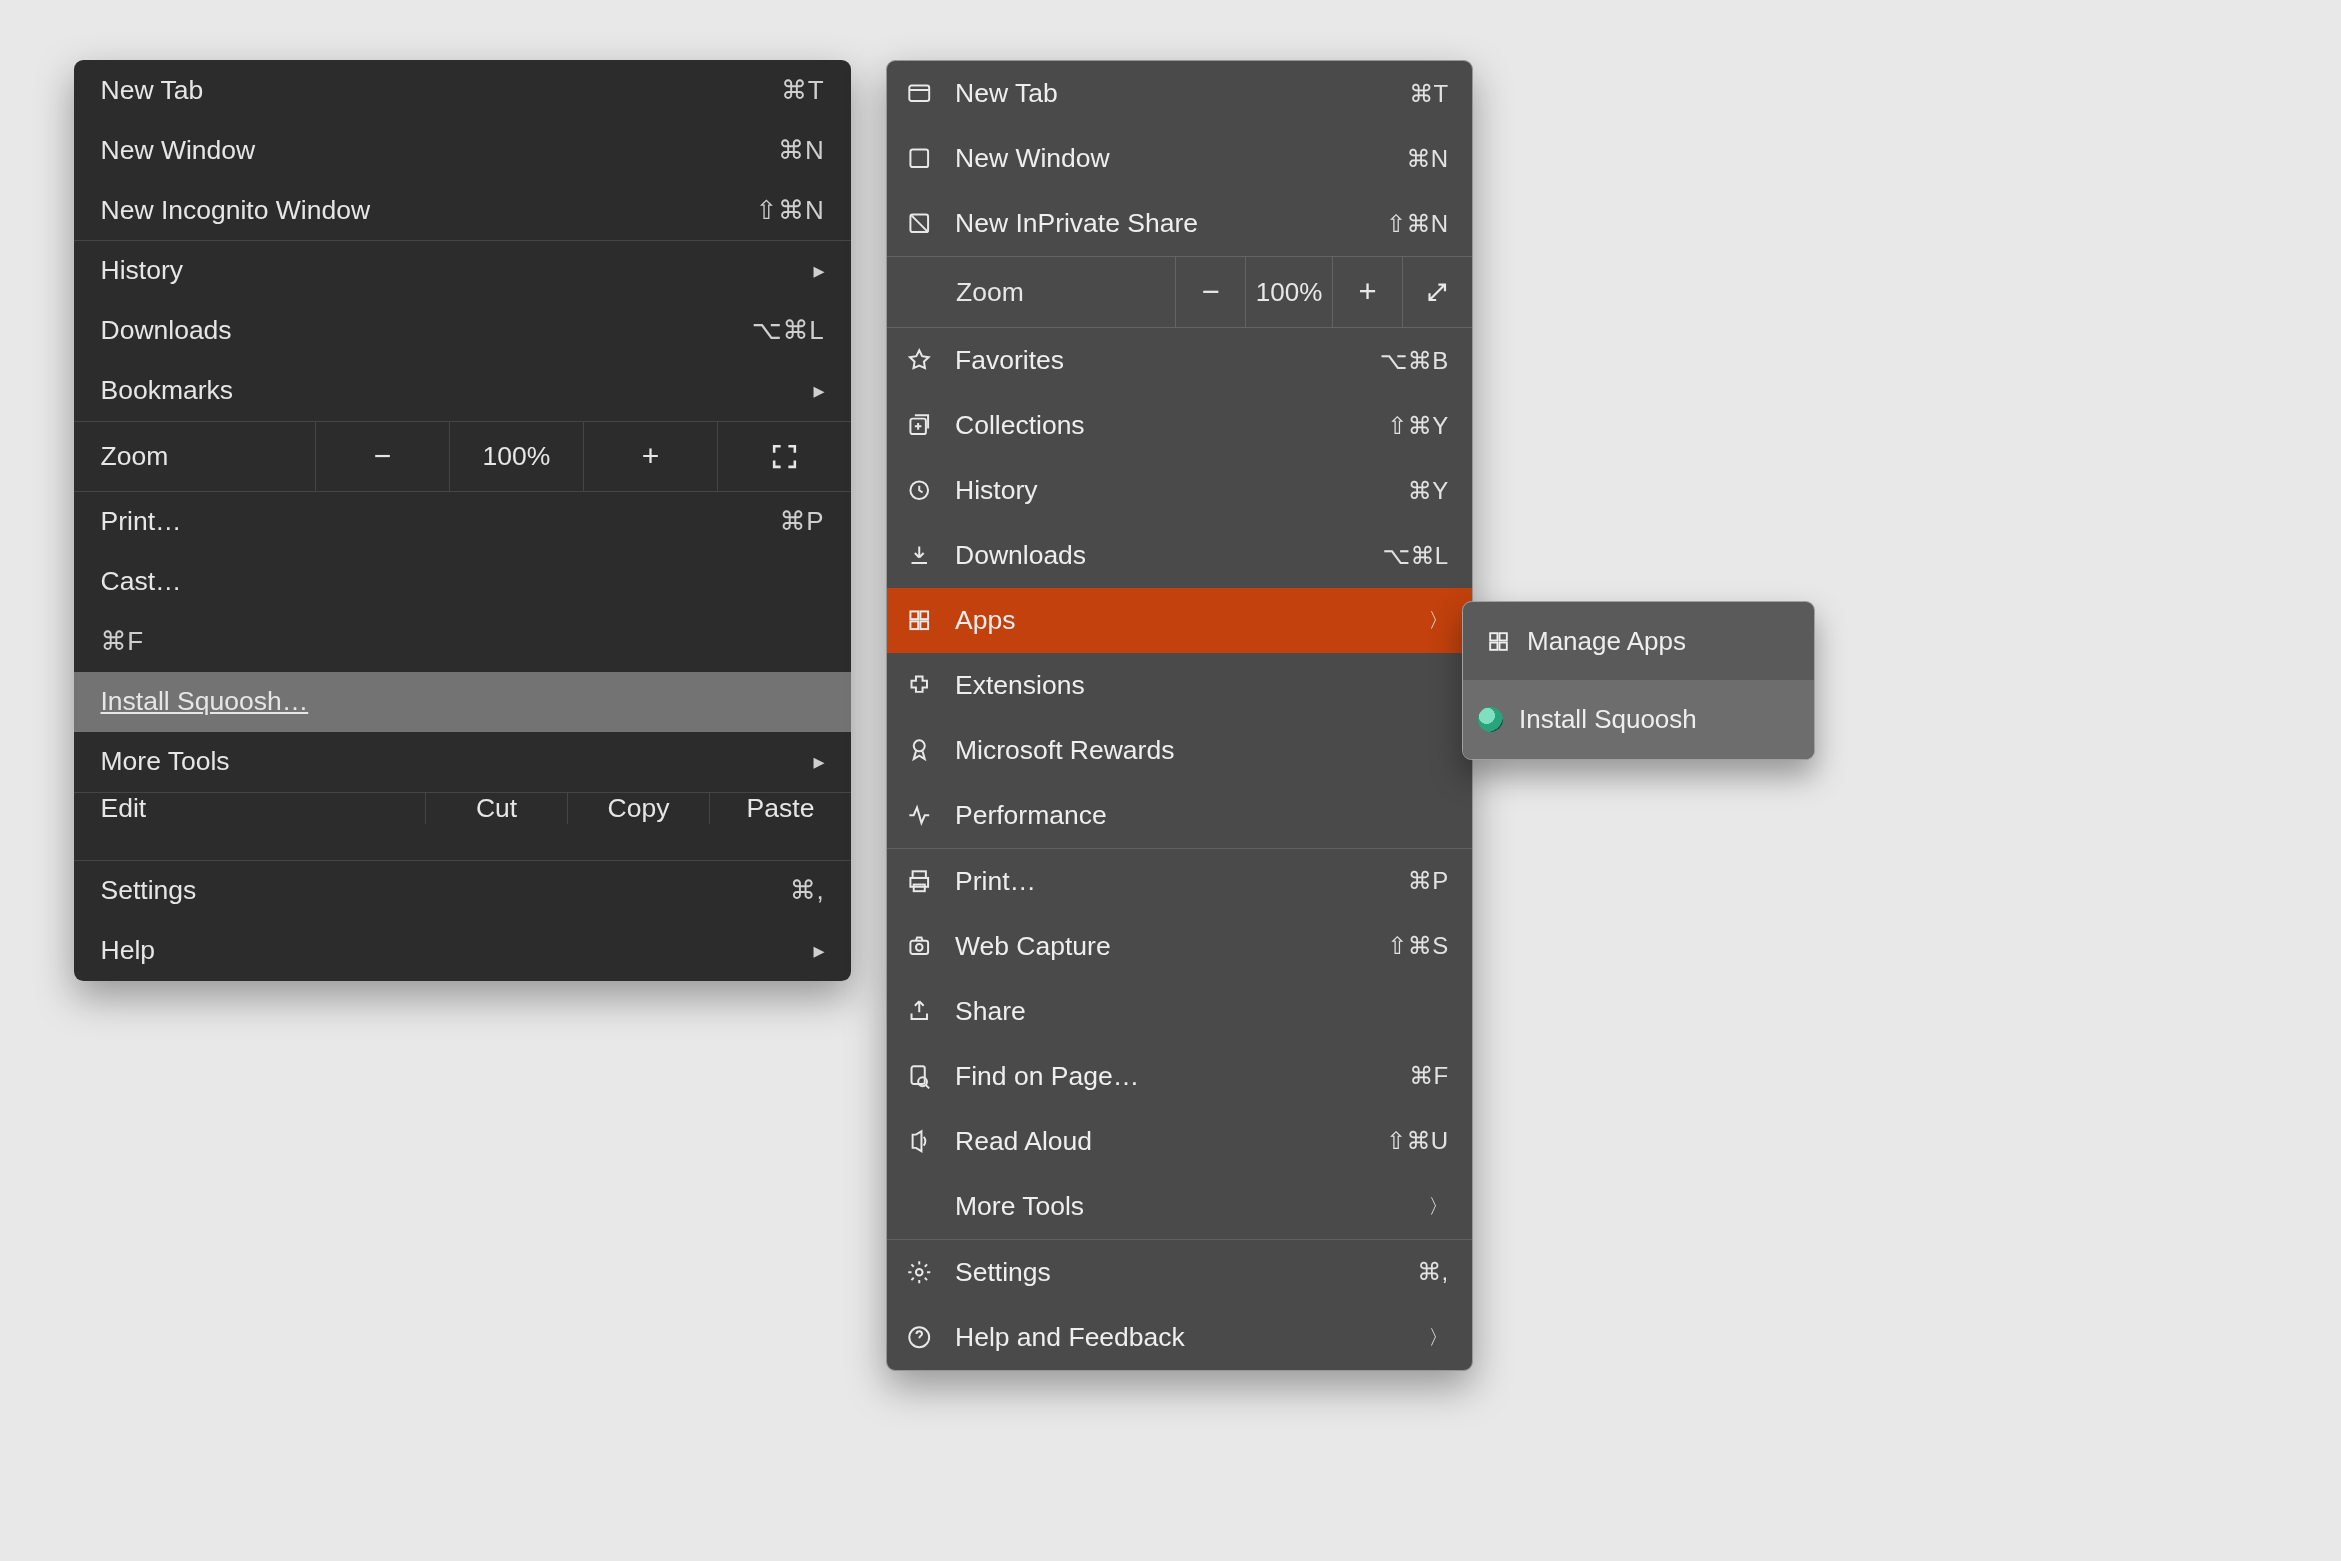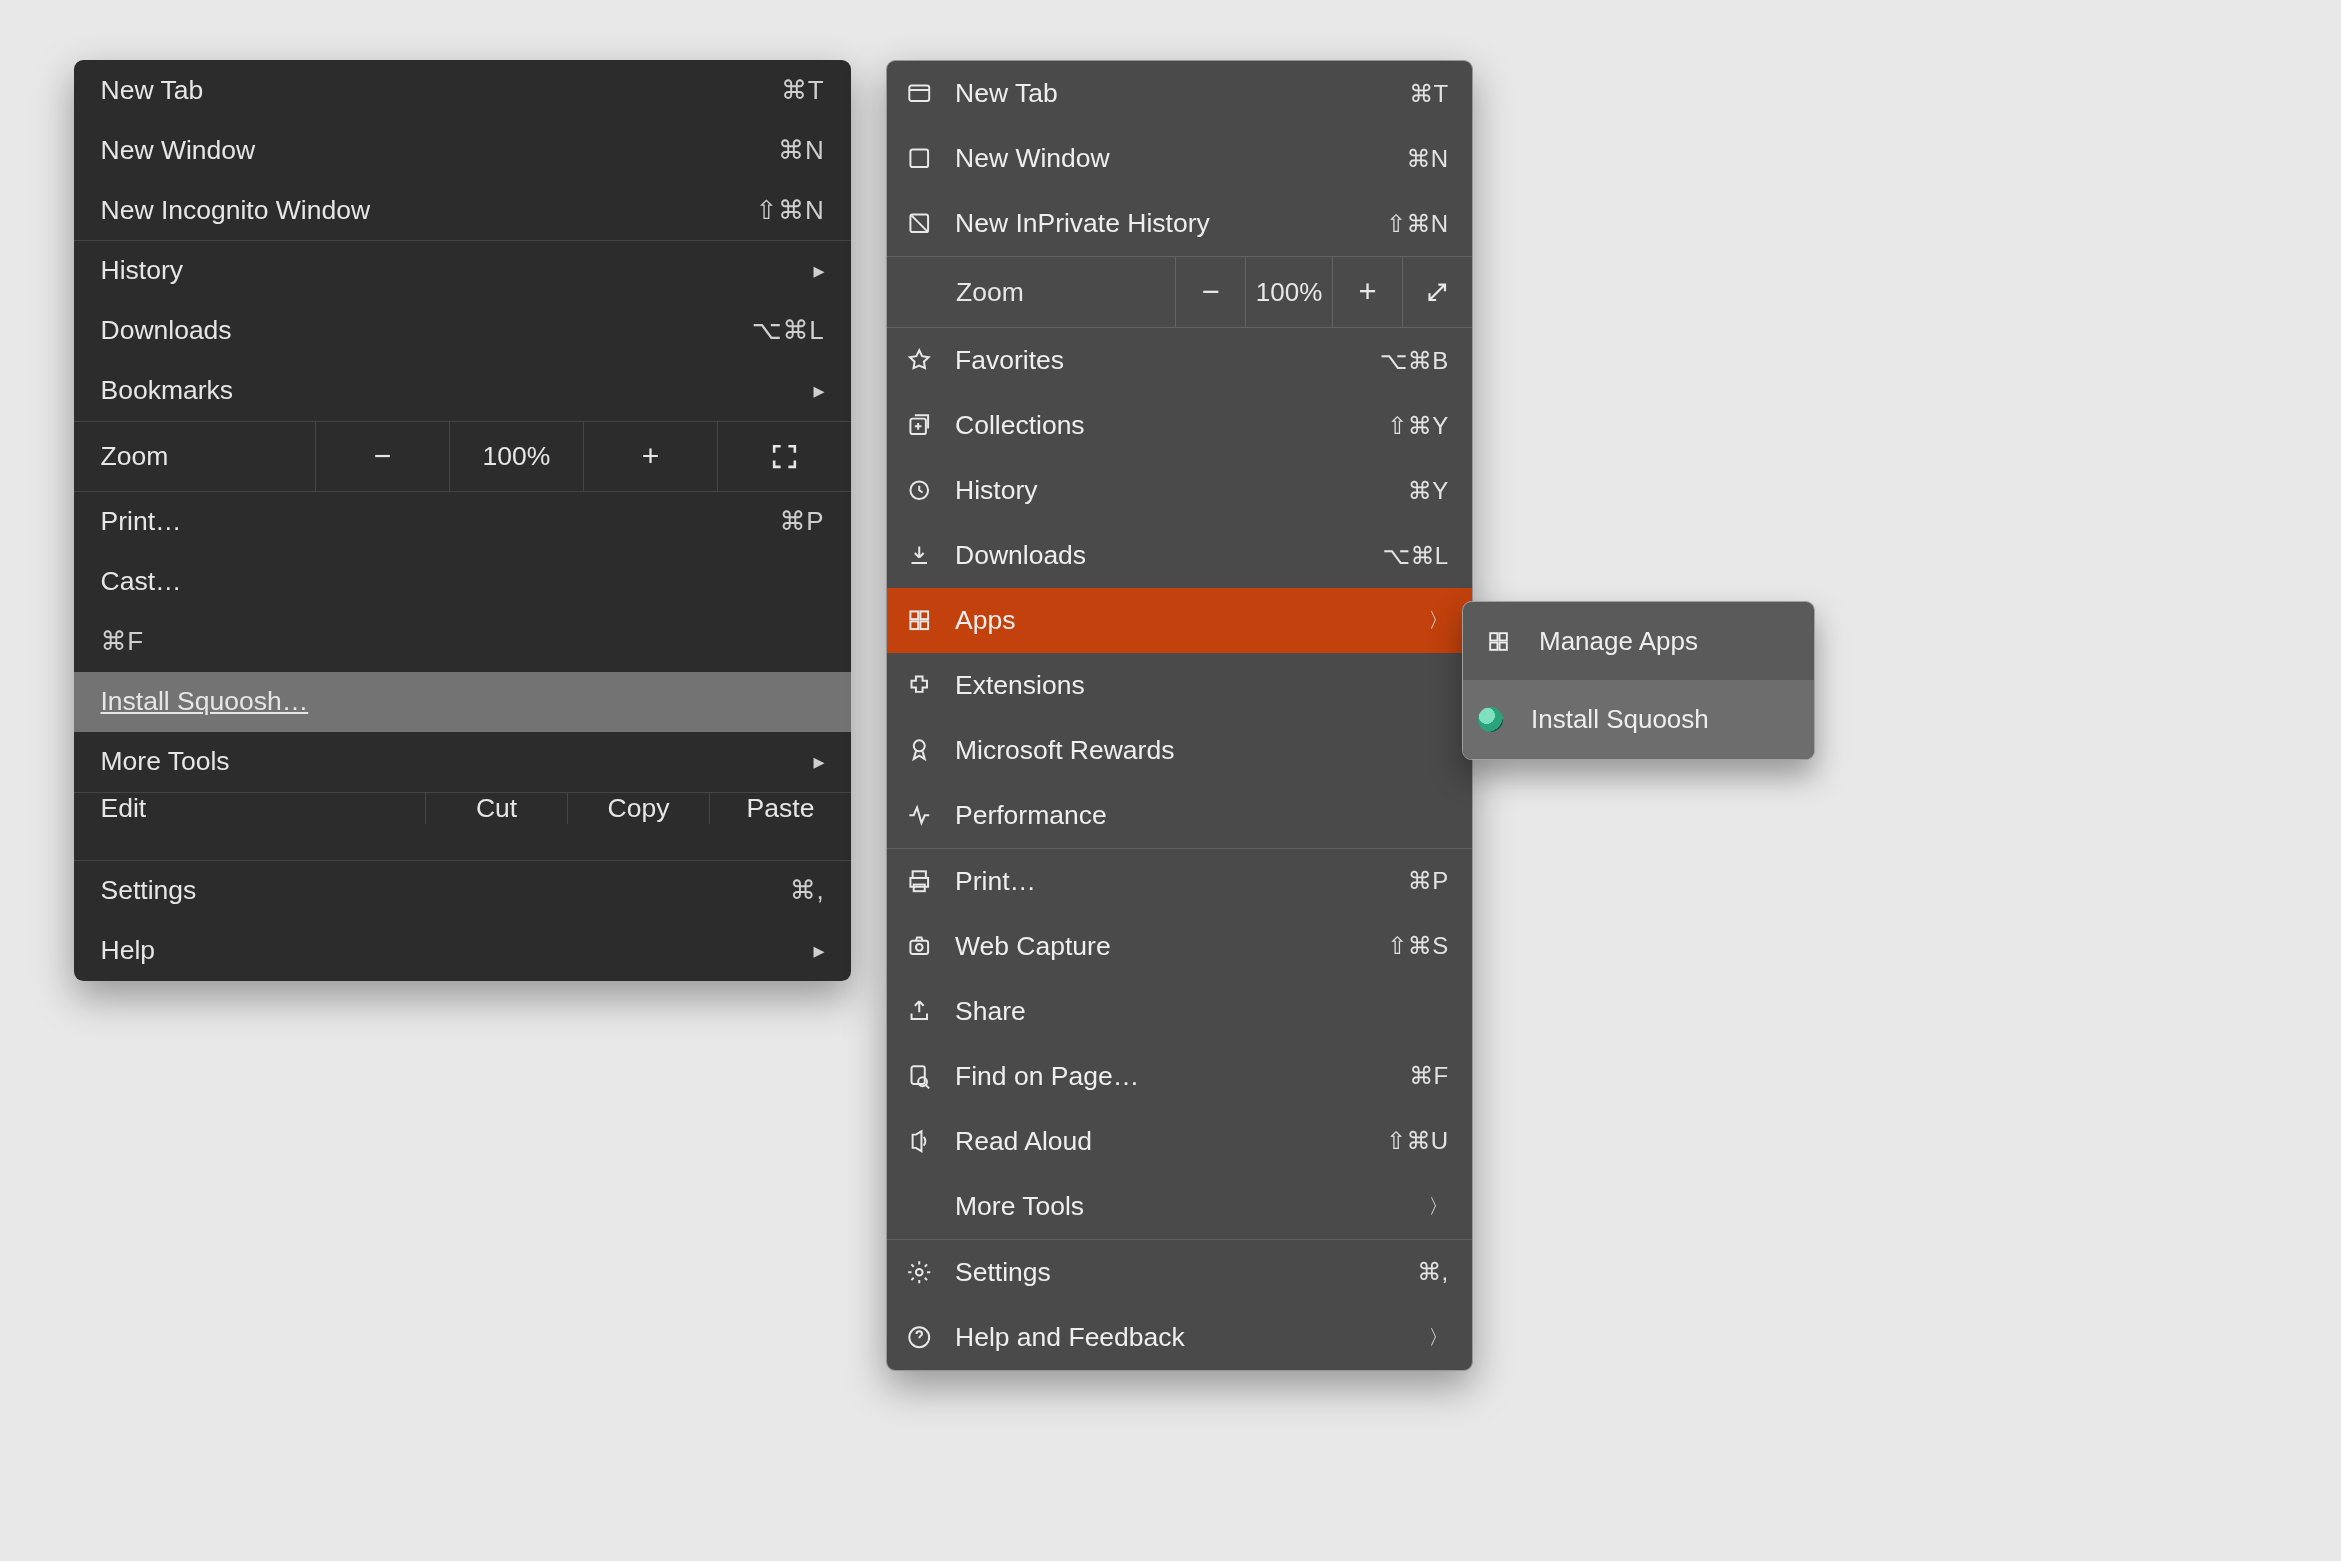"New InPrivate History" span.e-label { text: History -> Share }
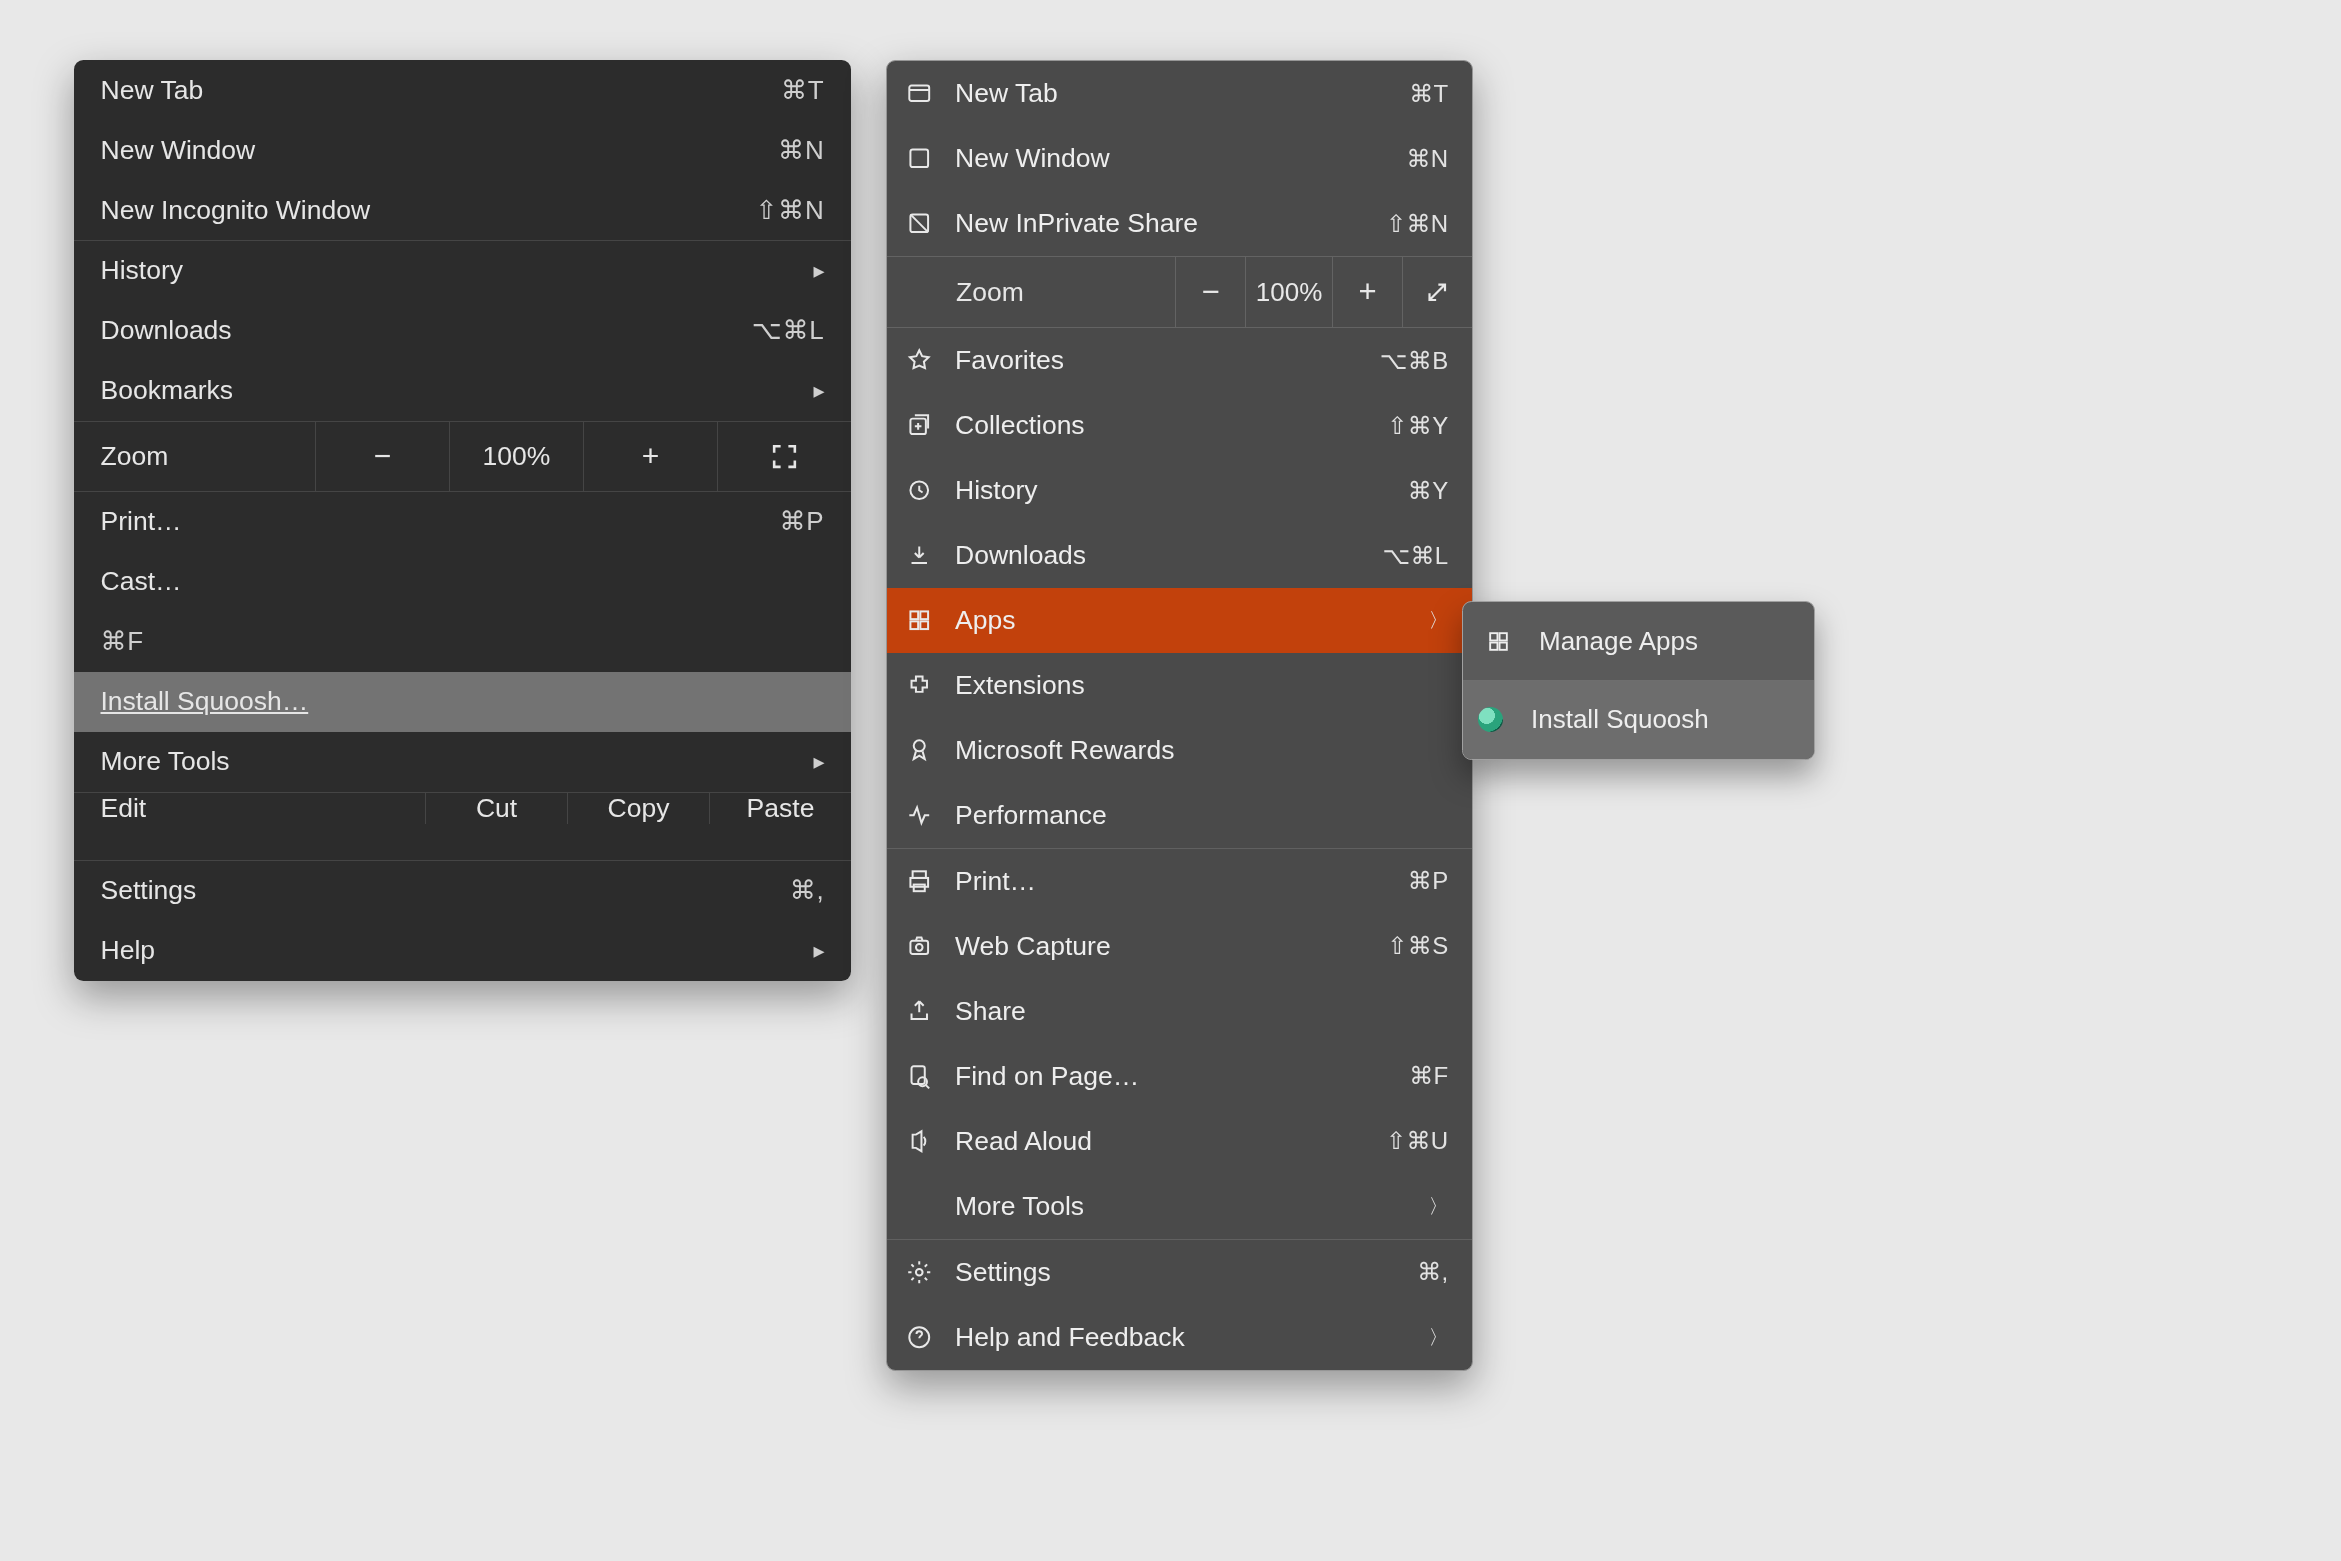"Manage Apps" .s-row { gap: 24px -> 12px }
